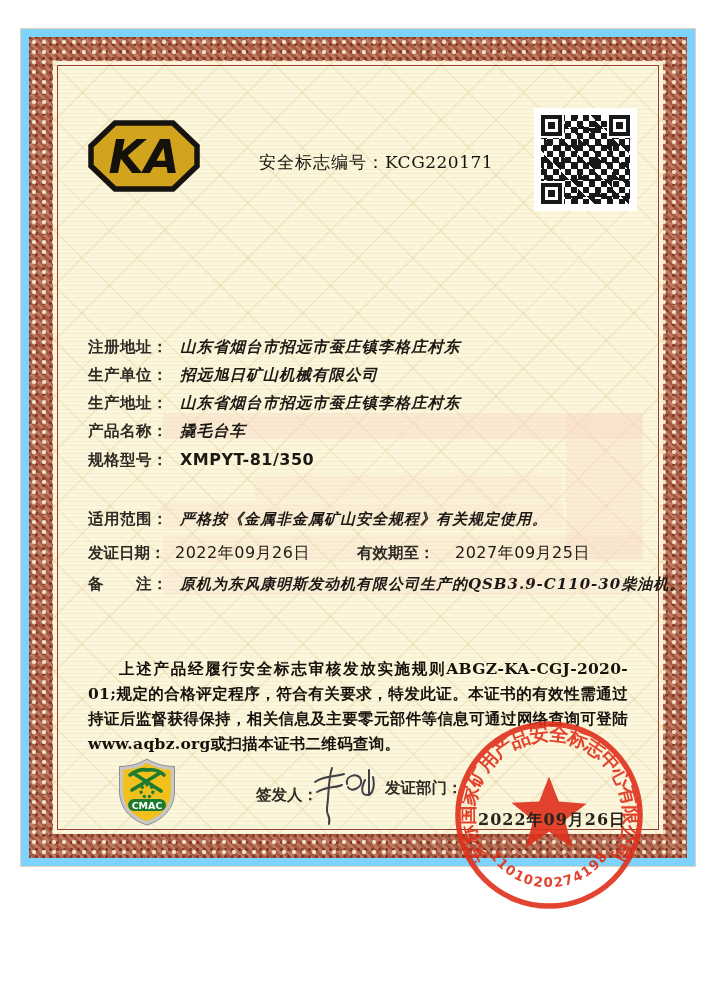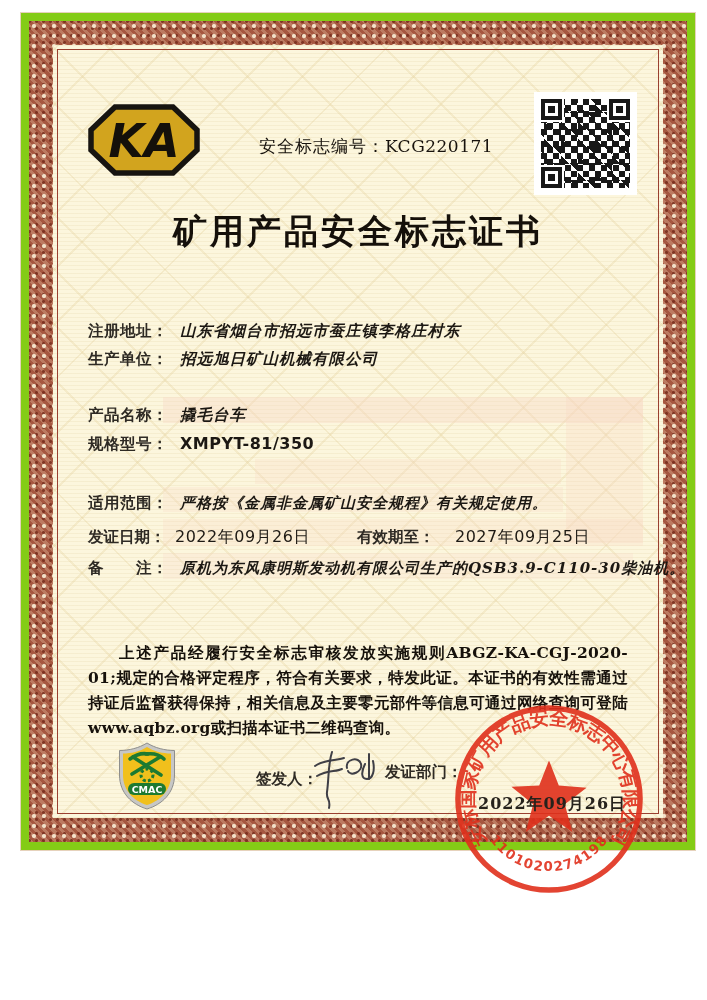"KA" .cert { background: #84cc16 -> #7dd3fc; top: 13px -> 29px }
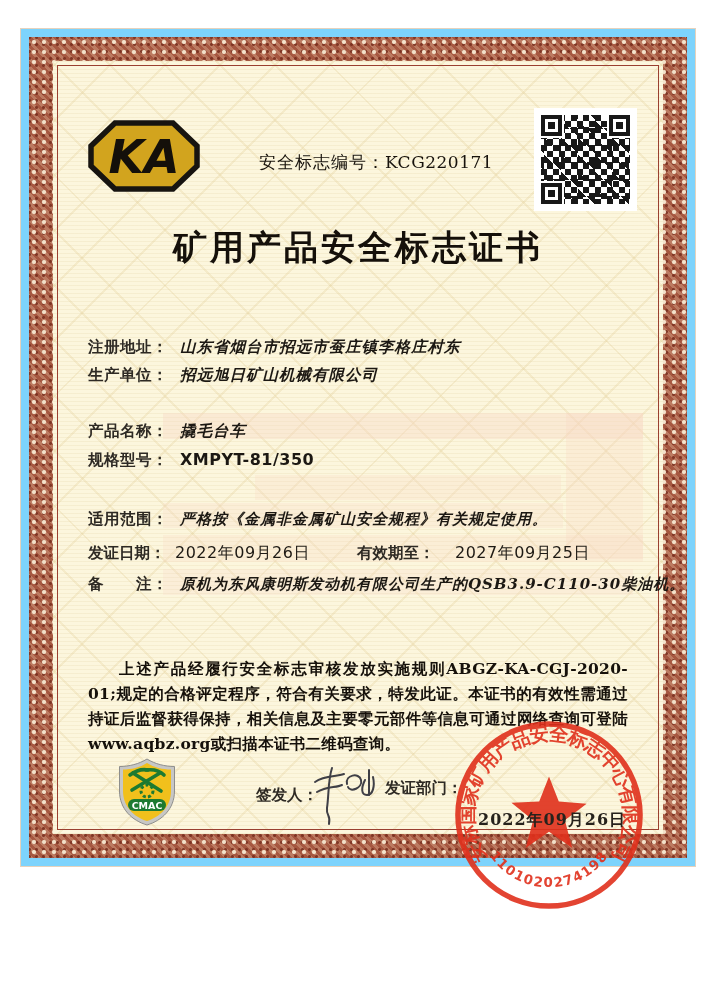"矿用产品安全标志证书" div.title { html: <div>矿用产品安全标志证书</div> -> none }
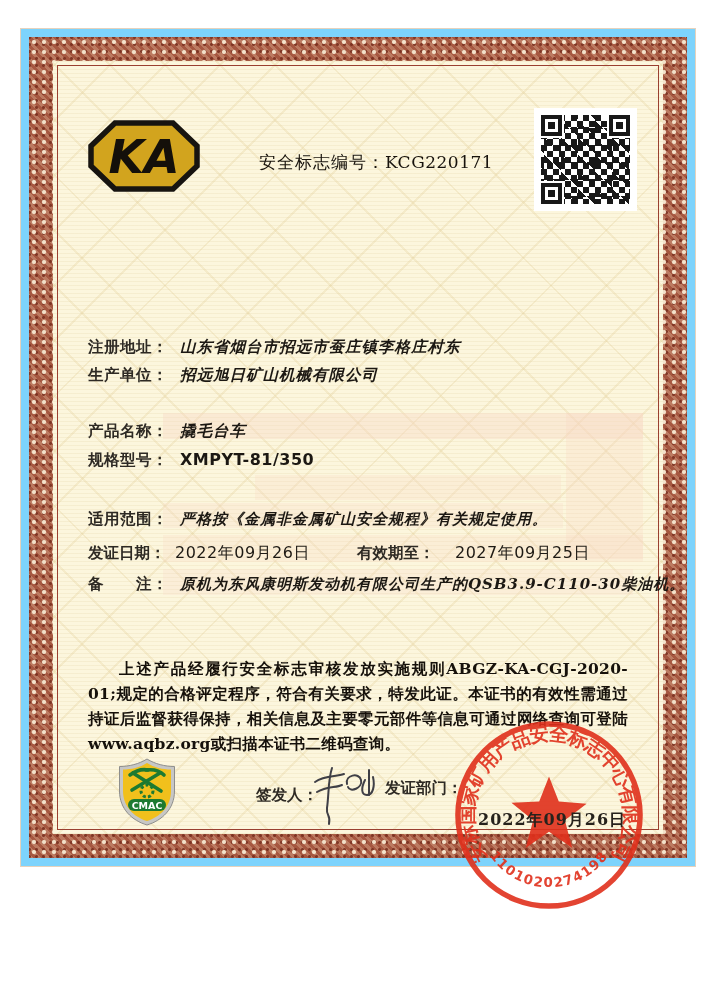"生产地址： 山东省烟台市招远市蚕庄镇李格庄村东" div.row { html: none -> <div> <span>生产地址：</span> <span>山东省烟台市招远市蚕庄镇李格庄村东</span> </div> }
